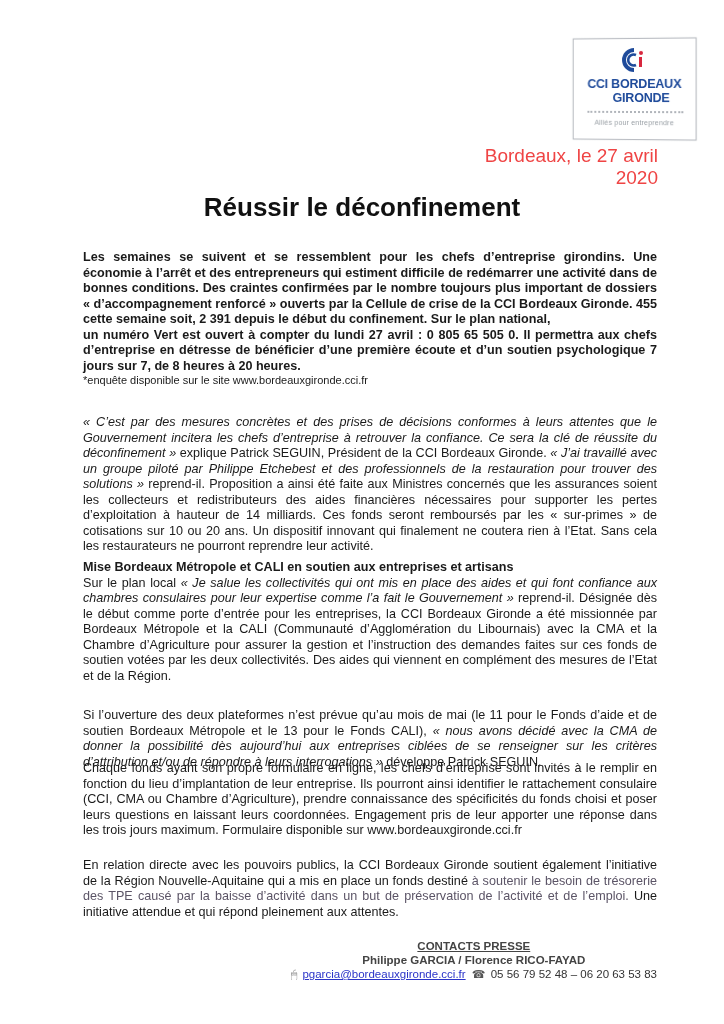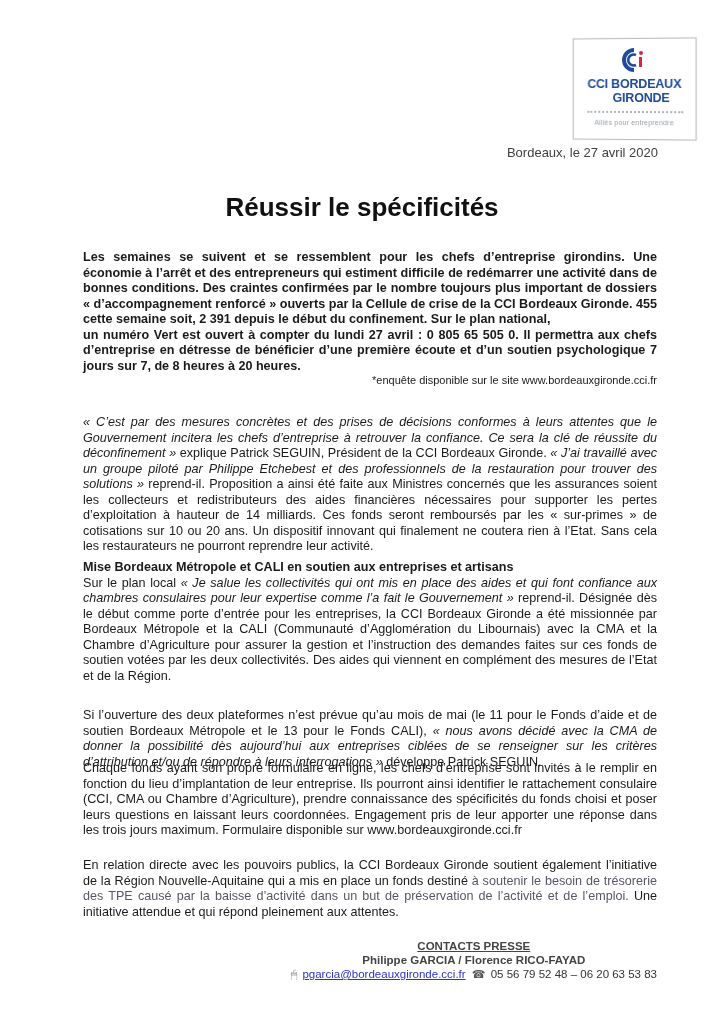"Bordeaux, le 27 avril 2020" .dateline { color: #404040 -> #ef4444; font-size: 13px -> 19px }
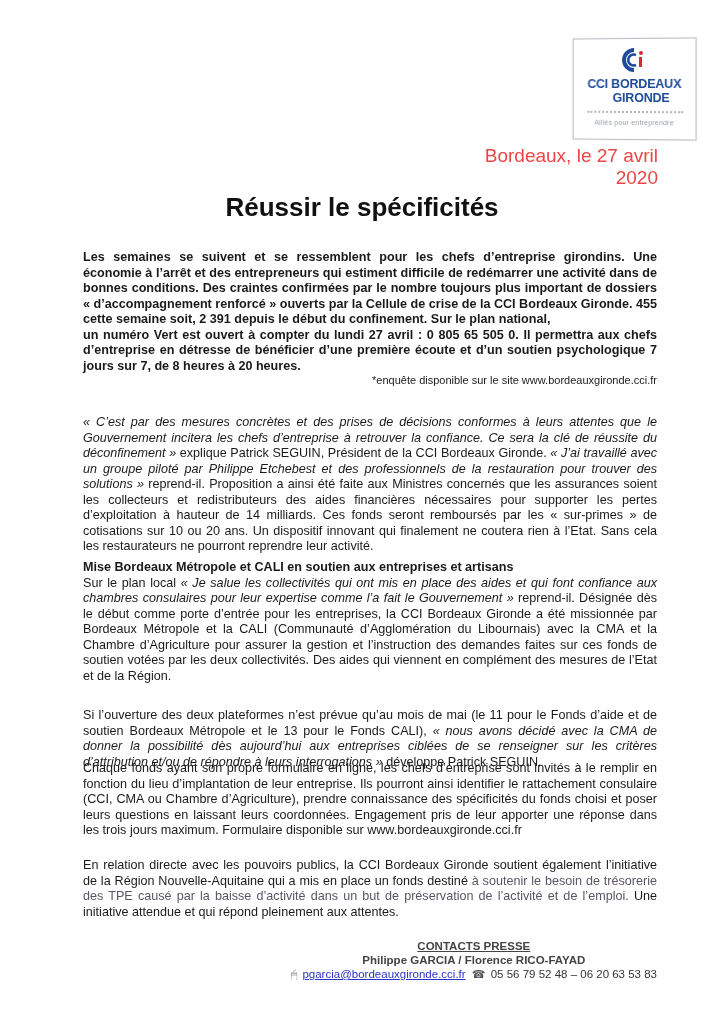"Réussir le spécificités" h1.title { text: spécificités -> déconfinement }
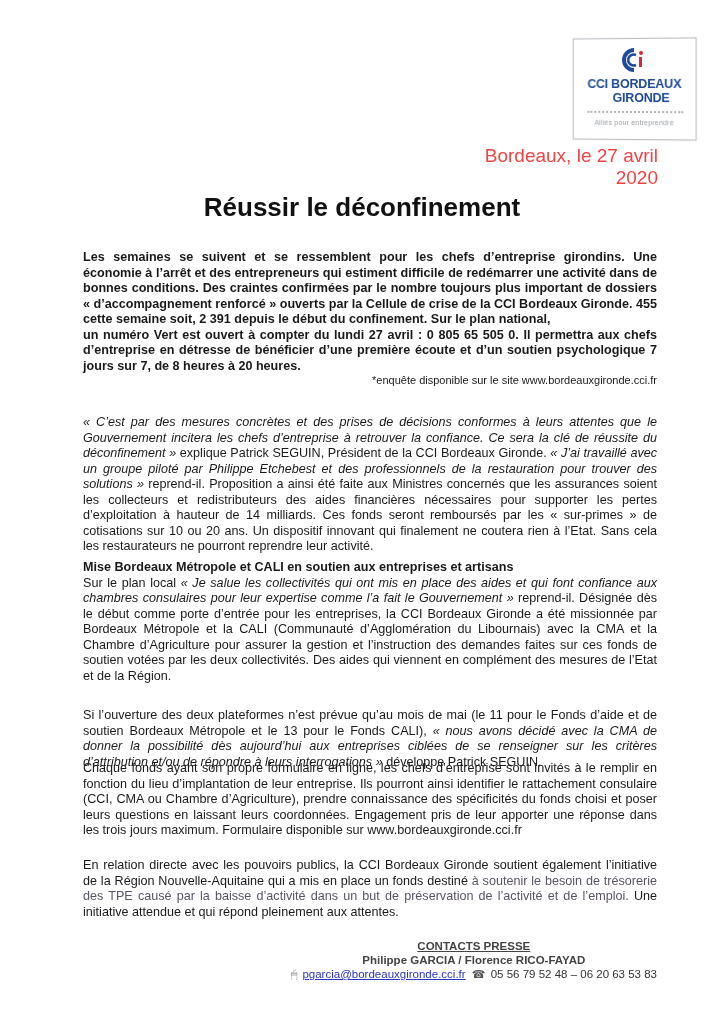"*enquête disponible sur le site" p.p { text-align: right -> left }
